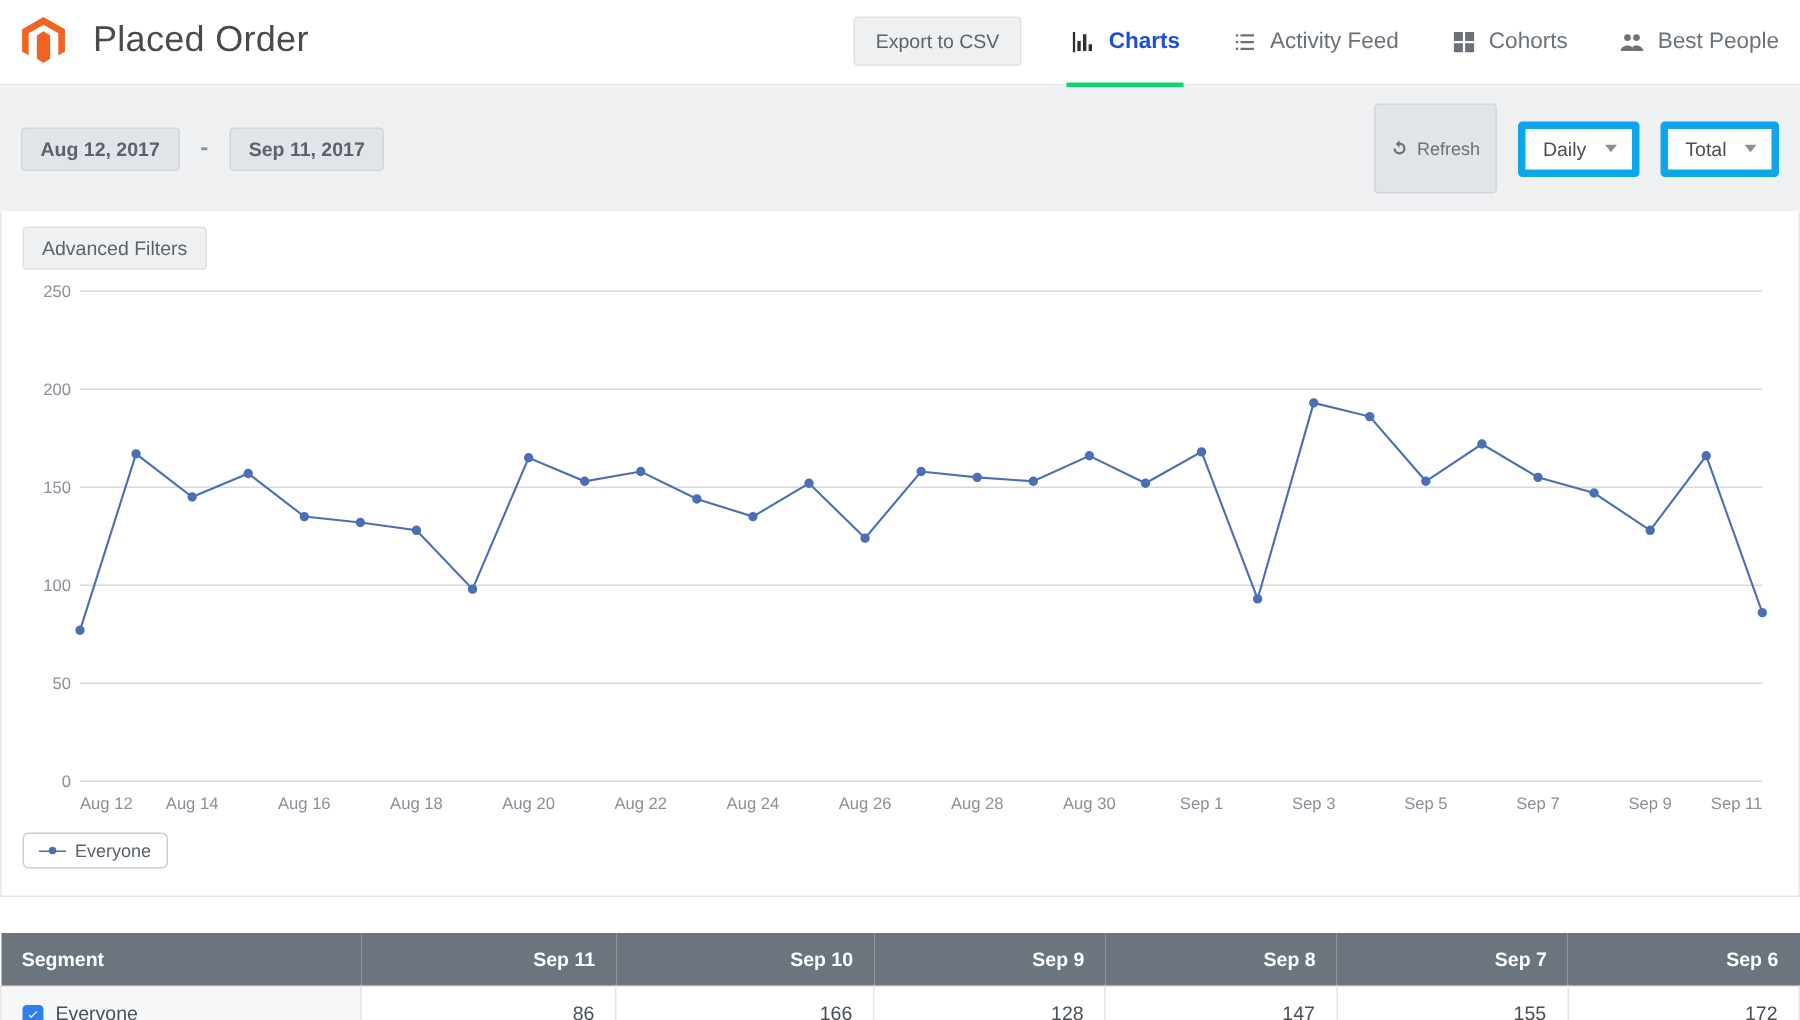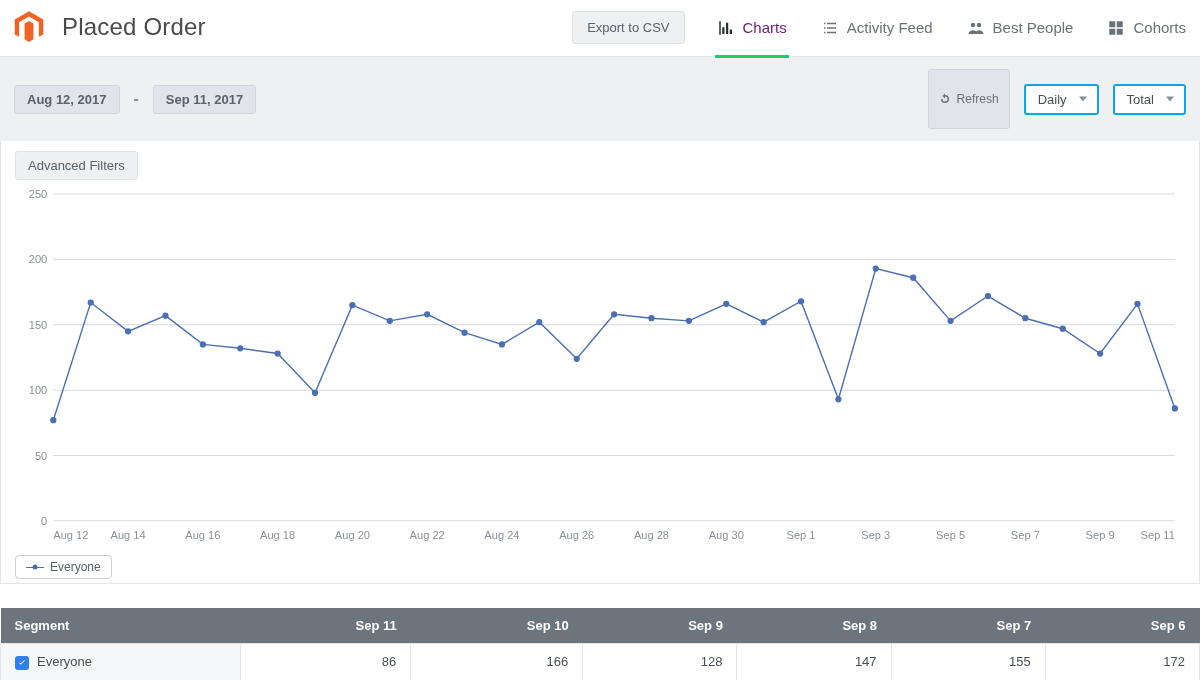"Charts" .tab.active { color: #701a75 -> #1d4ed8; font-weight: 400 -> 700 }
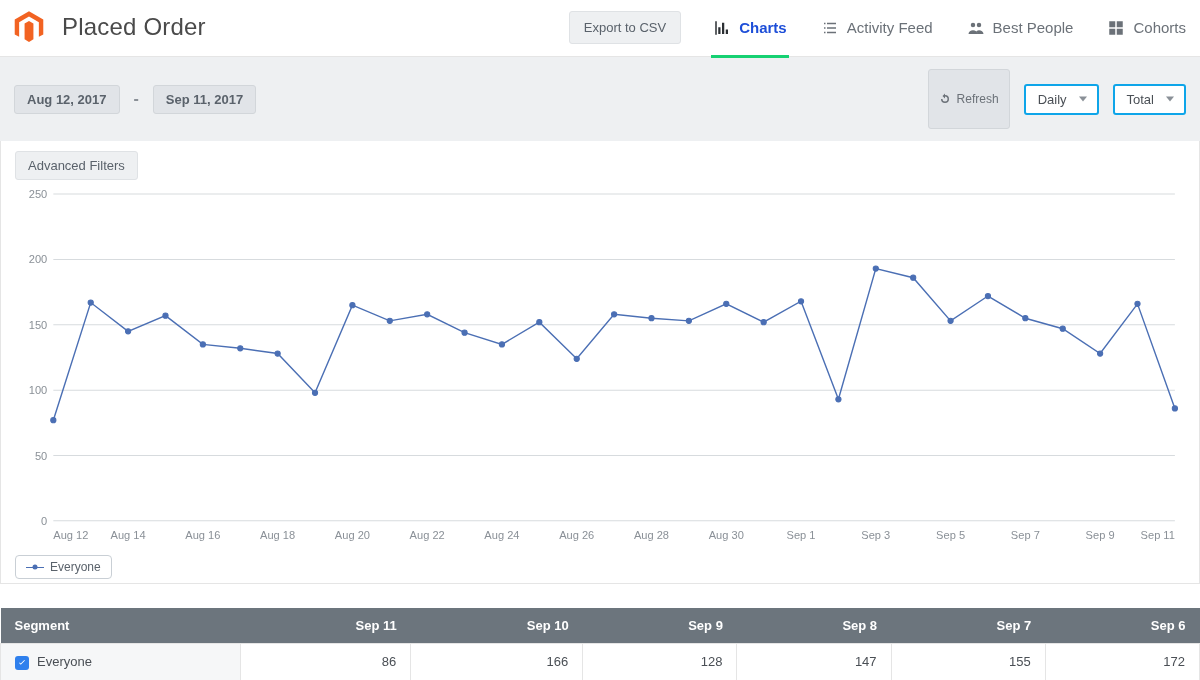"Best People" div.tab { order: before "Cohorts" -> after "Cohorts" }
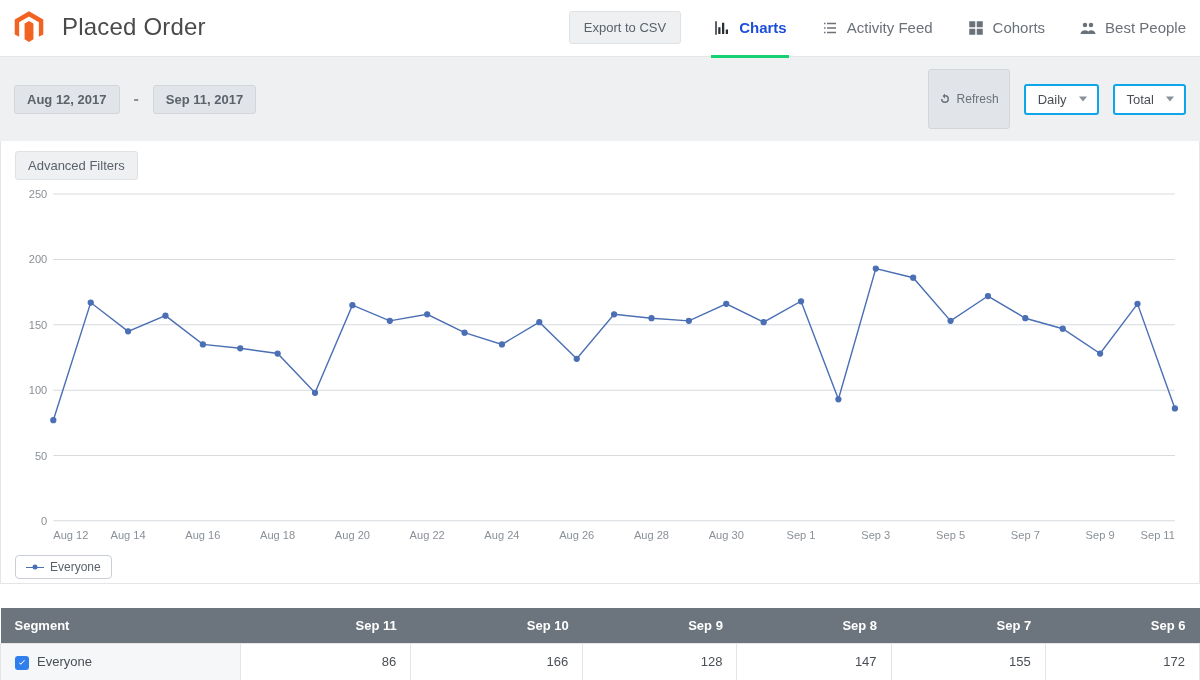"Daily" .select { border: 2px solid #0ea5e9 -> 5px solid #0ea5e9 }
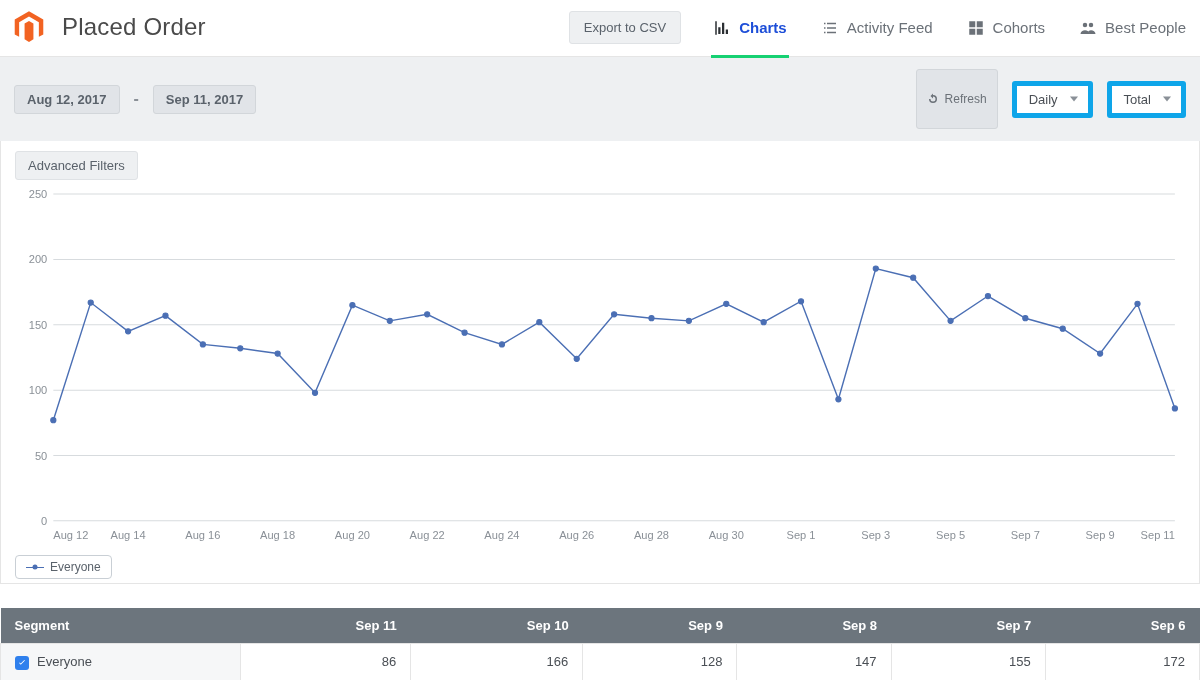"Advanced Filters" .panel { padding: 10px 14px 4px 14px -> 10px 14px 18px 14px }
